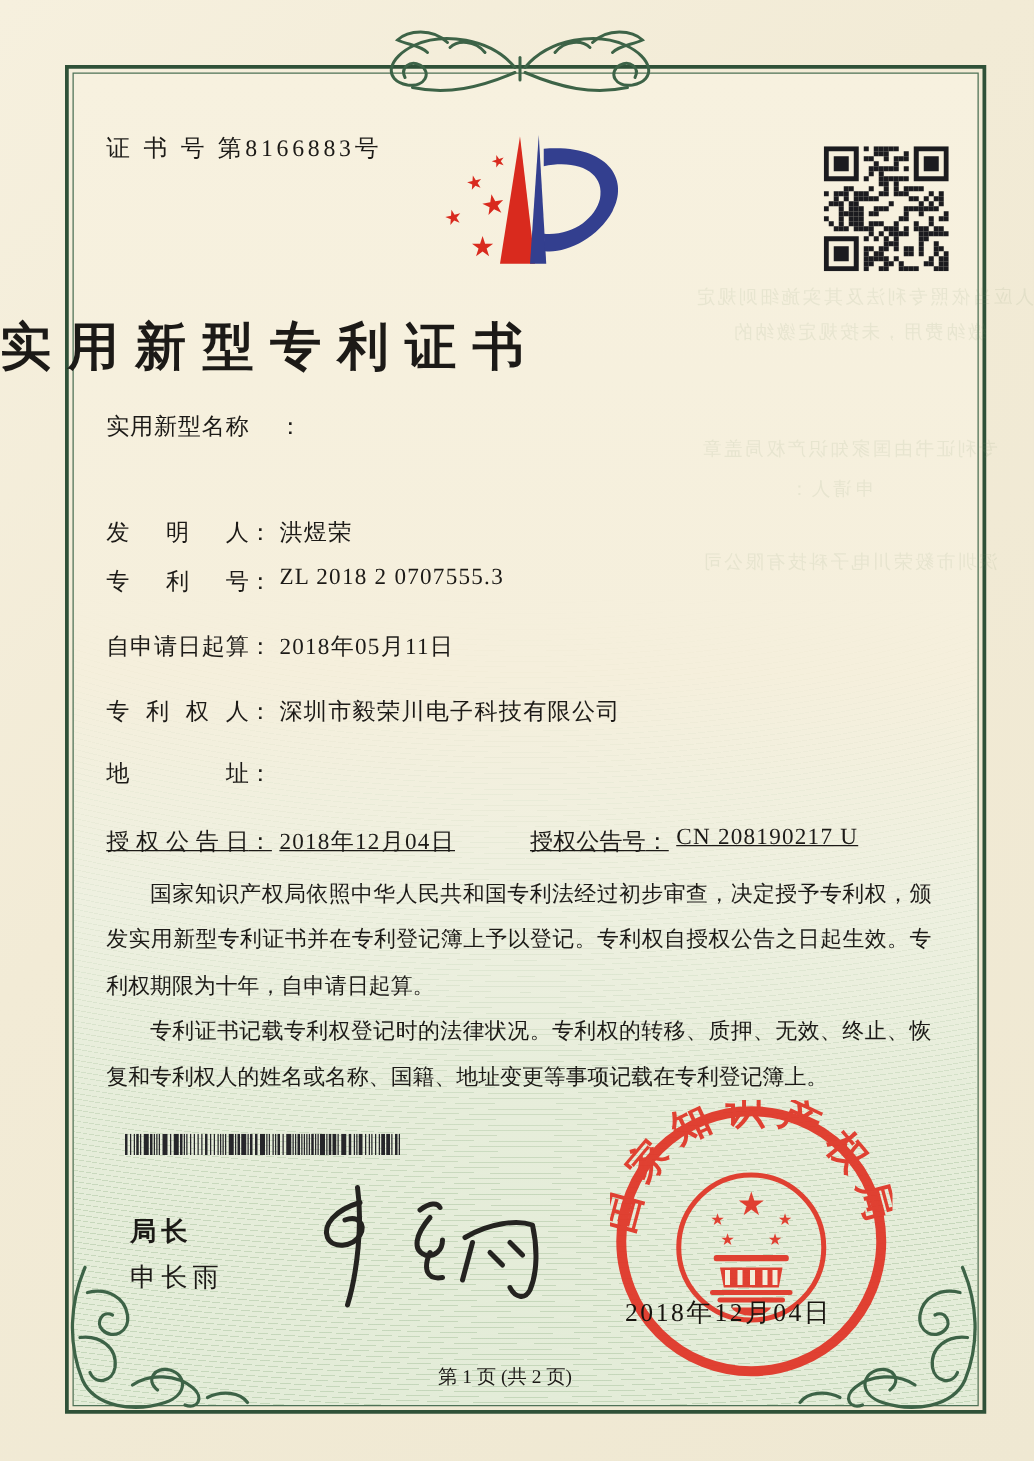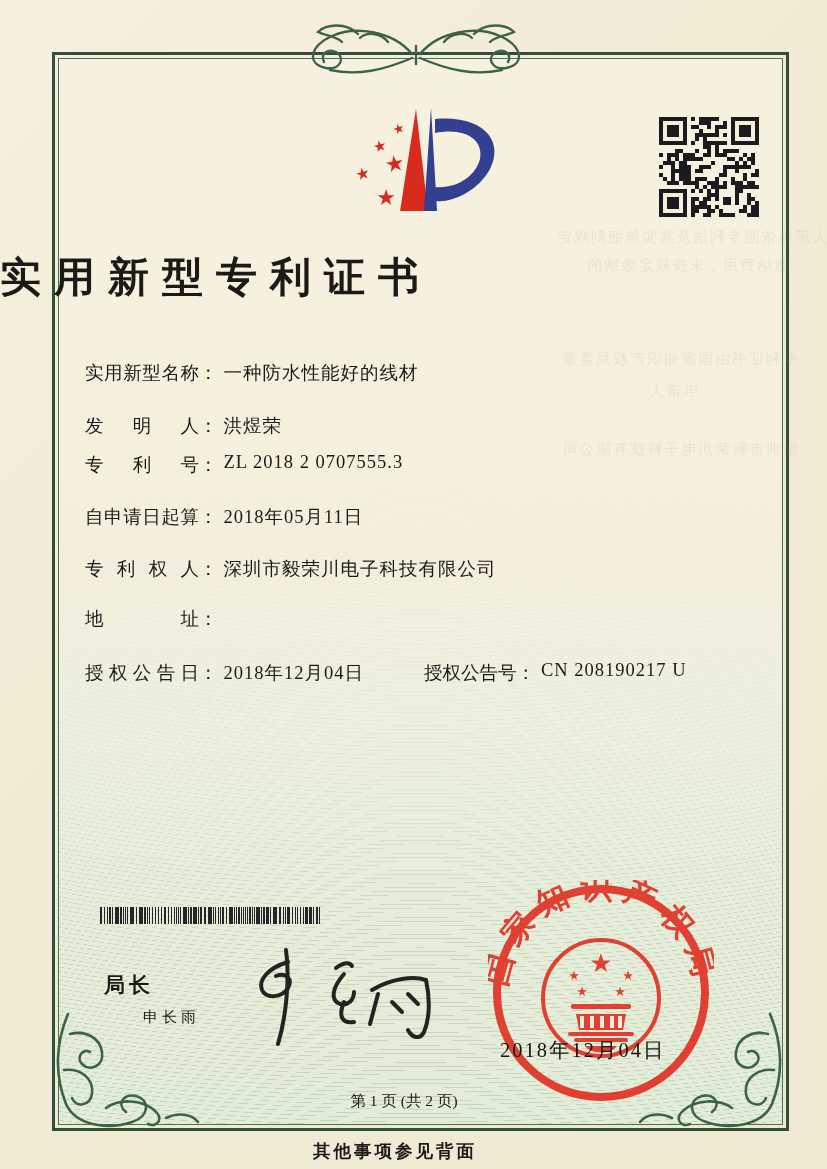"证 书 号 第8166883号" div.cert-no { html: none -> <div>证 书 号 第8166883号</div> }
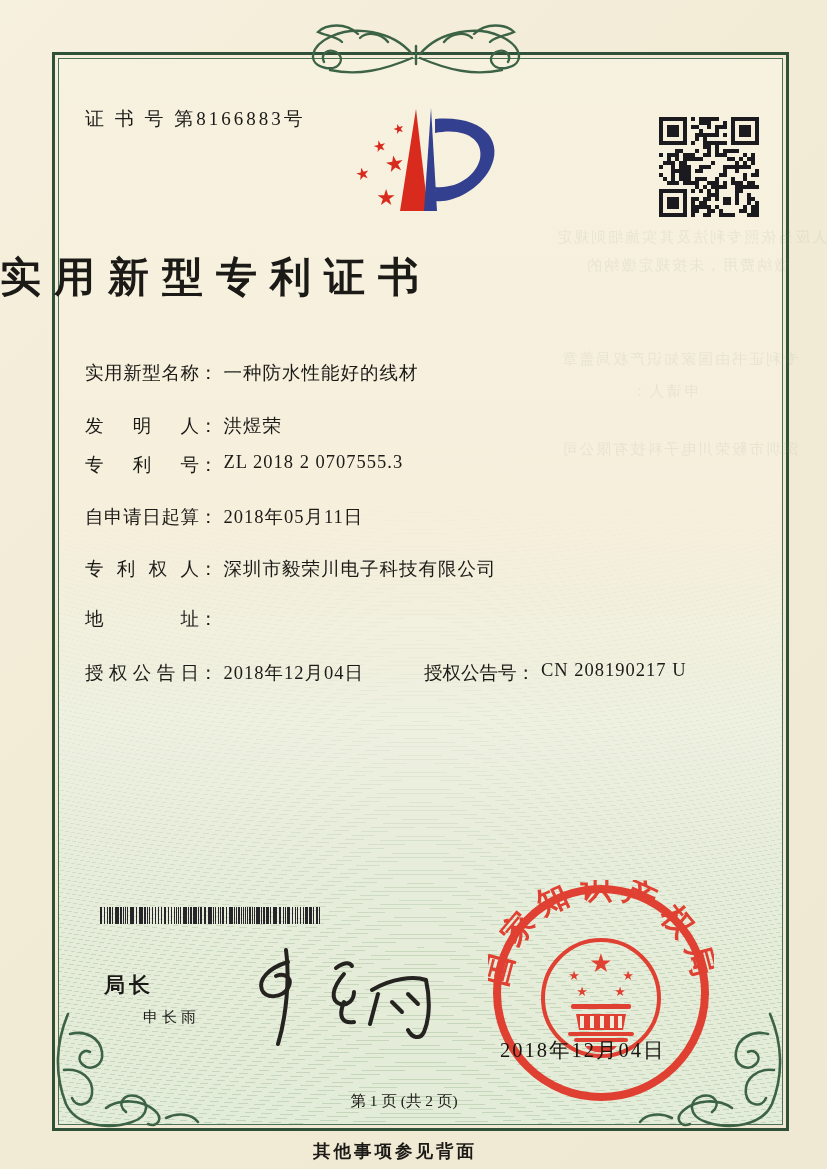"实用新型名称" div.row { gap: none -> 24px; top: 360px -> 328px }
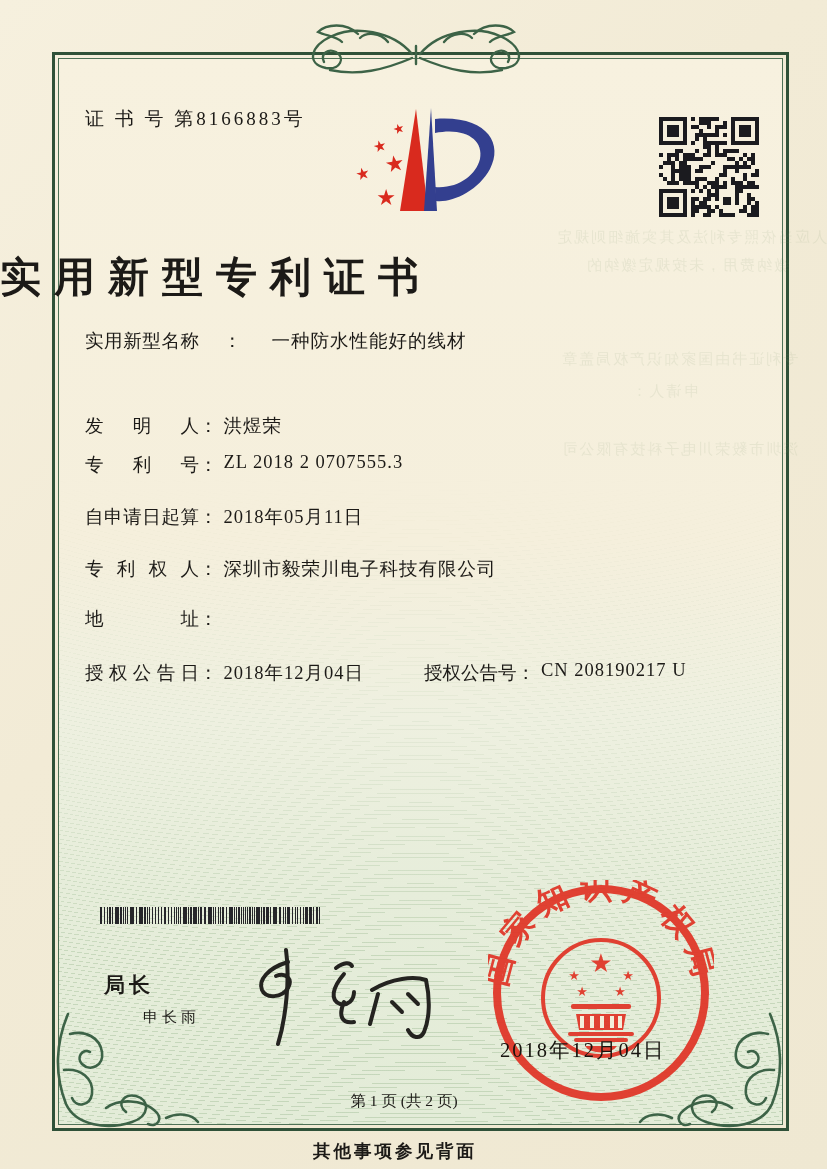"一种防水性能好的线材" span.fvalue { html: <span>一种防水性能好的线材</span> -> none }
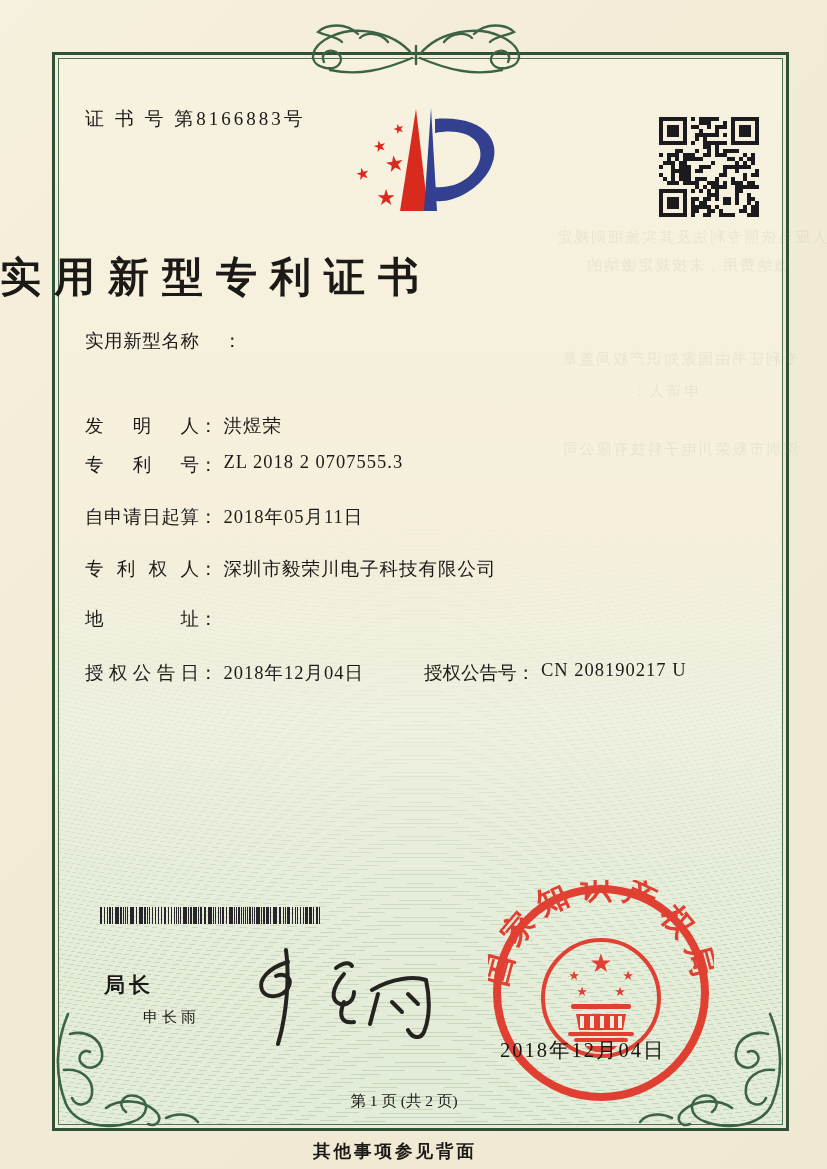"授权公告日" .subpair { text-decoration: none -> underline }
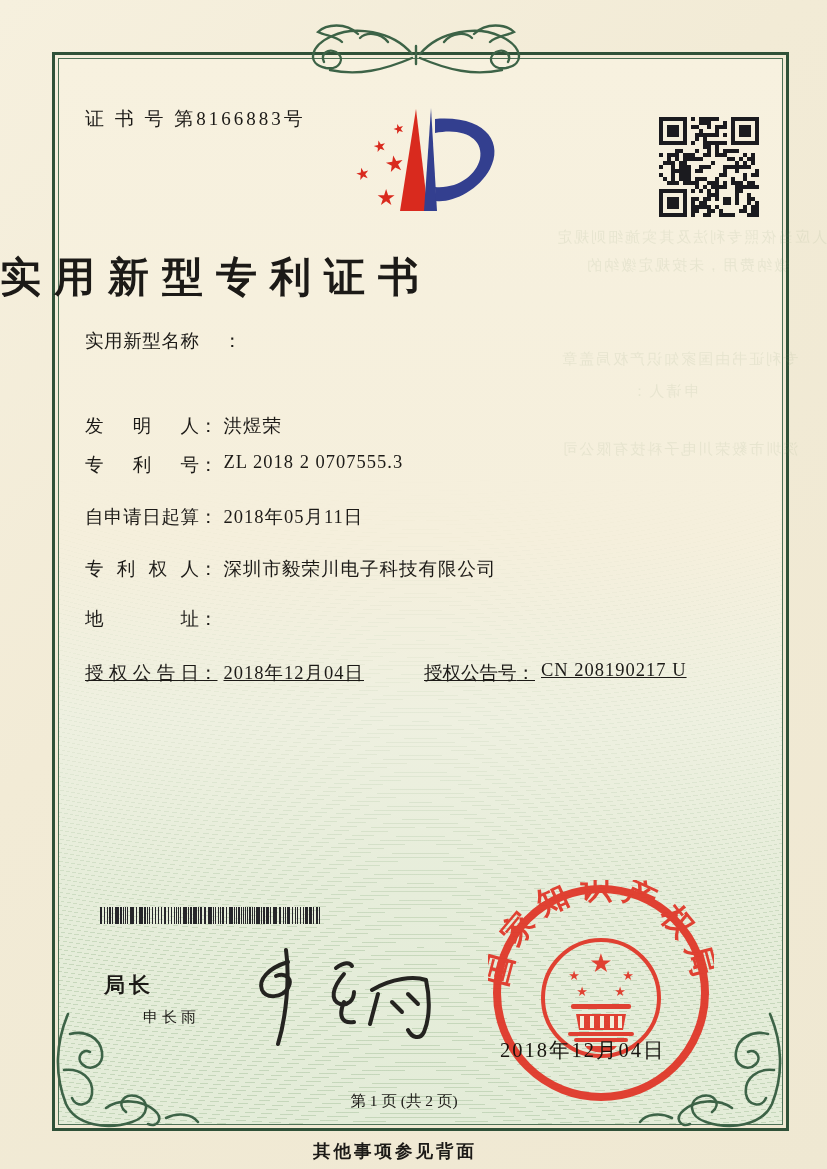"国家知识产权局依照中华人民共和国专利法经过初步审查，决定授予专利权，颁发实用新型" div.paras { html: none -> <div> <p>国家知识产权局依照中华人民共和国专利法经过初步审查，决定授予专利权，颁发实用新型专利证书并在专利登记簿上予以登记。专利权自授权公告之日起生效。专利权期限为十年，自申请日起算。</p> <p>专利证书记载专利权登记时的法律状况。专利权的转移、质押、无效、终止、恢复和专利权人的姓名或名称、国籍、地址变更等事项记载在专利登记簿上。</p> </div> }
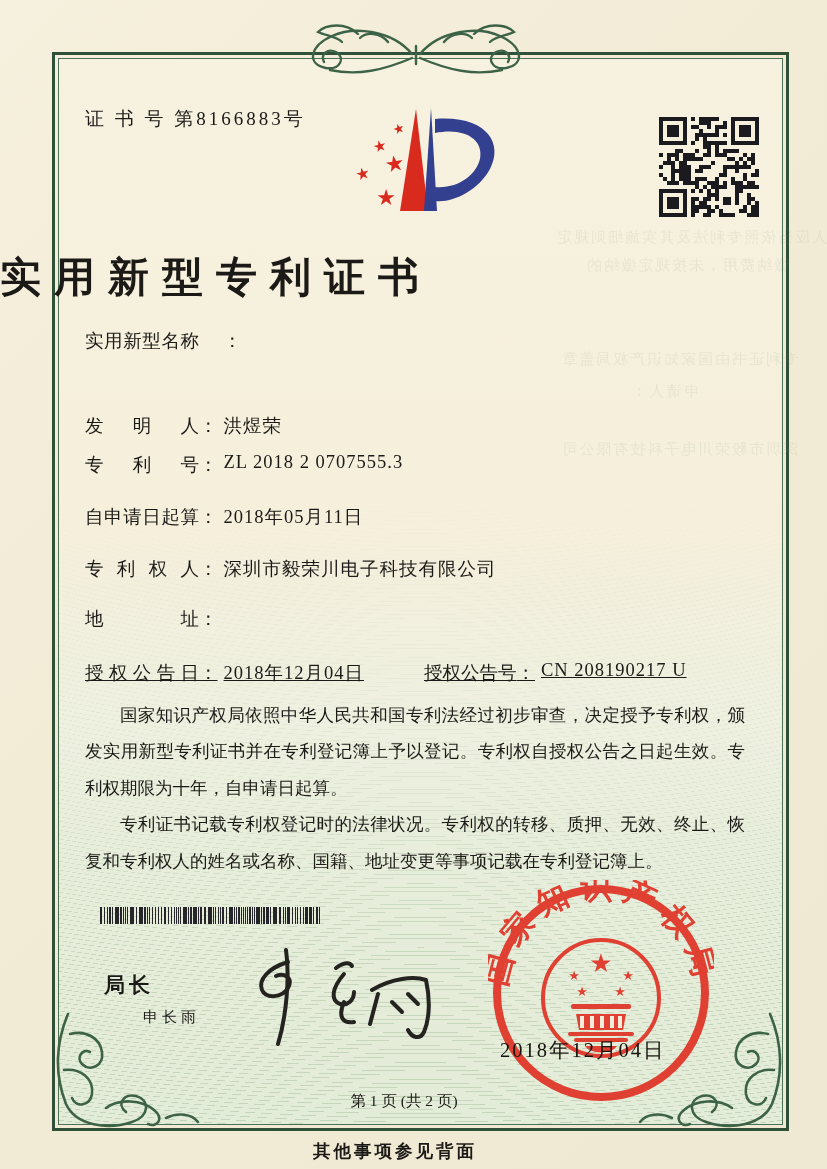"申长雨" .director-name { font-size: 15px -> 21px; margin-left: 39px -> none }
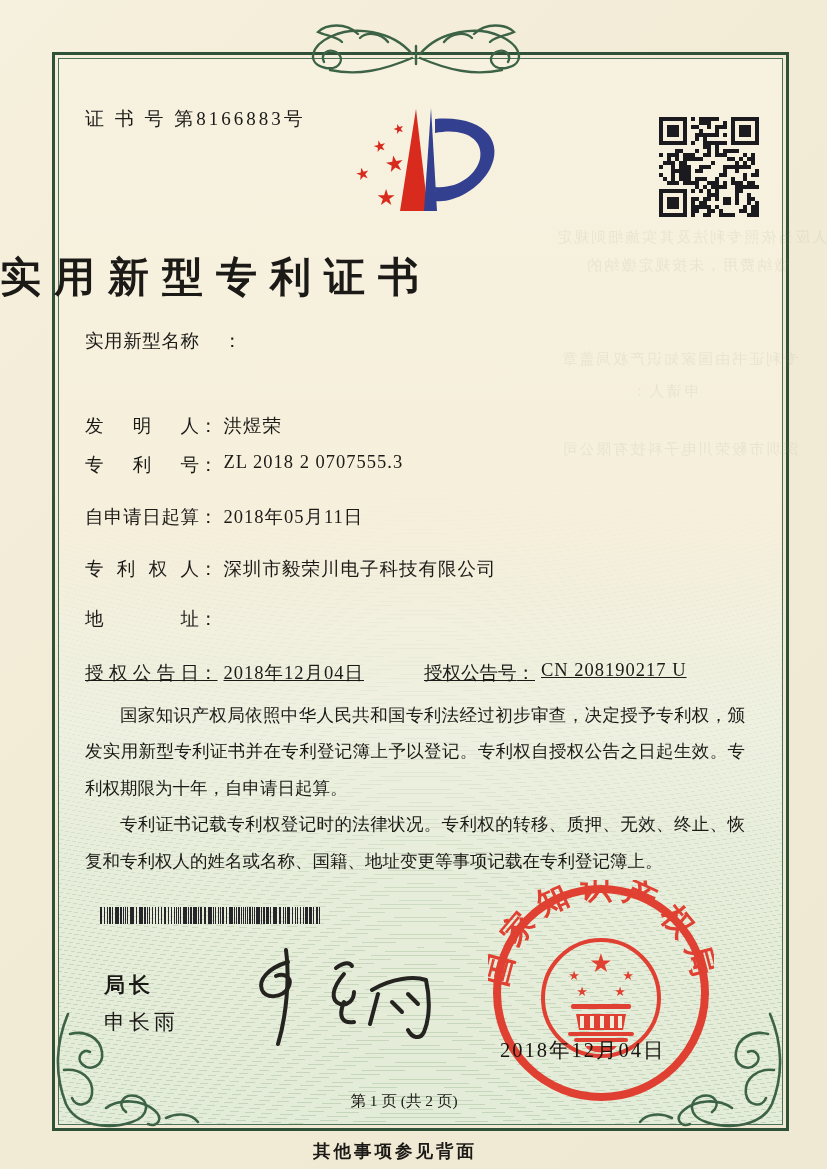"其他事项参见背面" div.footer-note { html: <div>其他事项参见背面</div> -> none }
